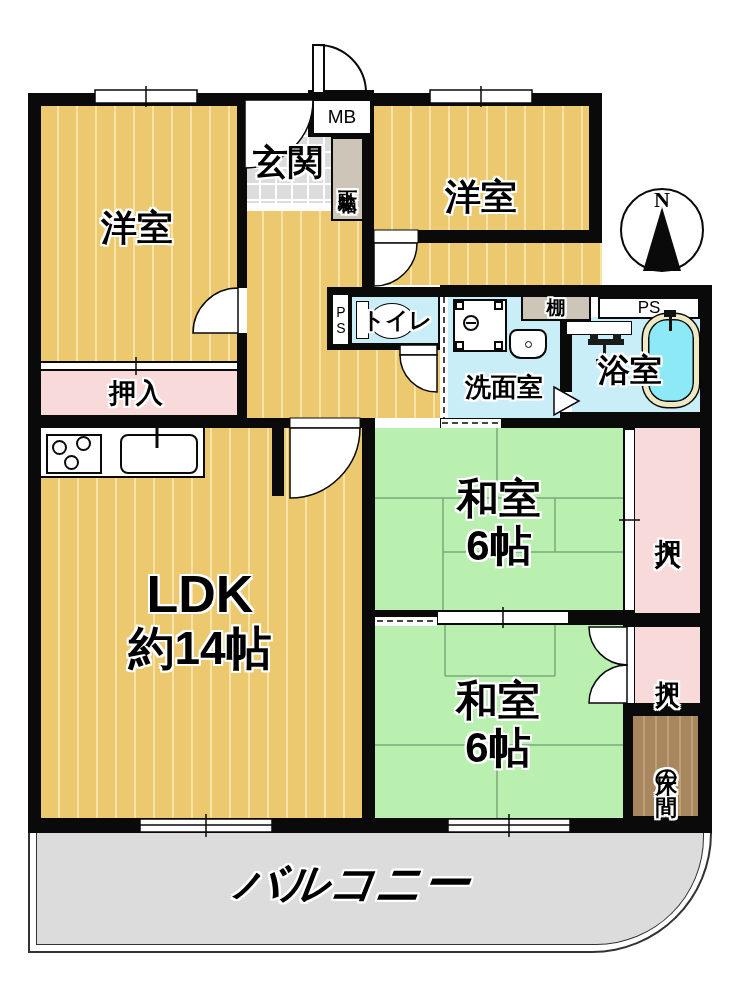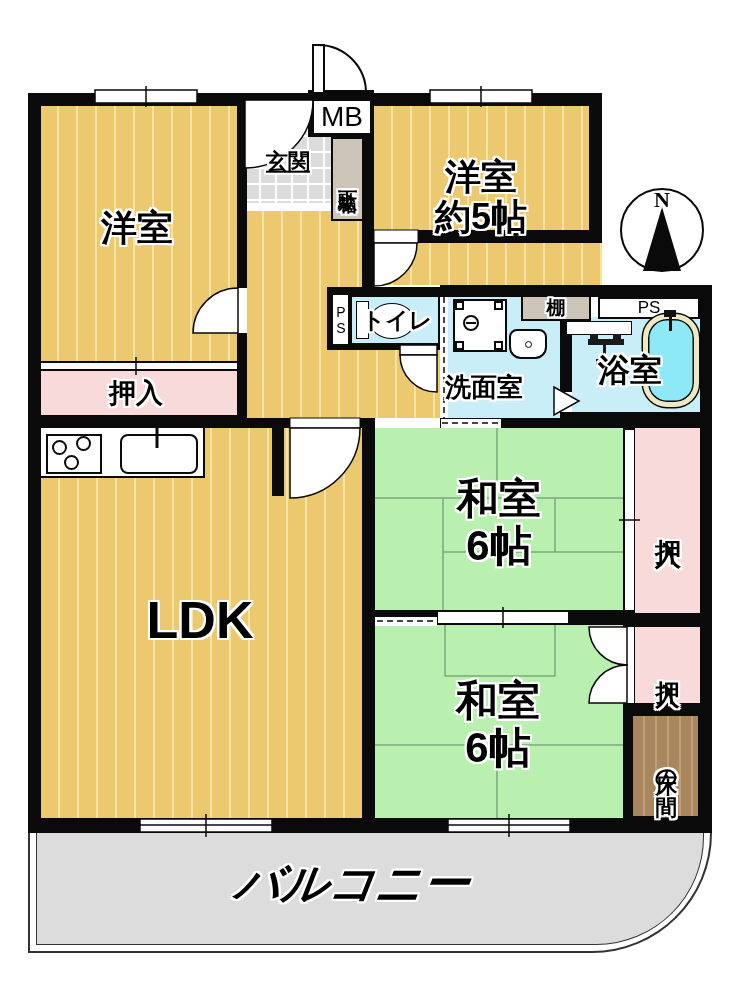"MB" div.plain { font-size: 28px -> 19px }
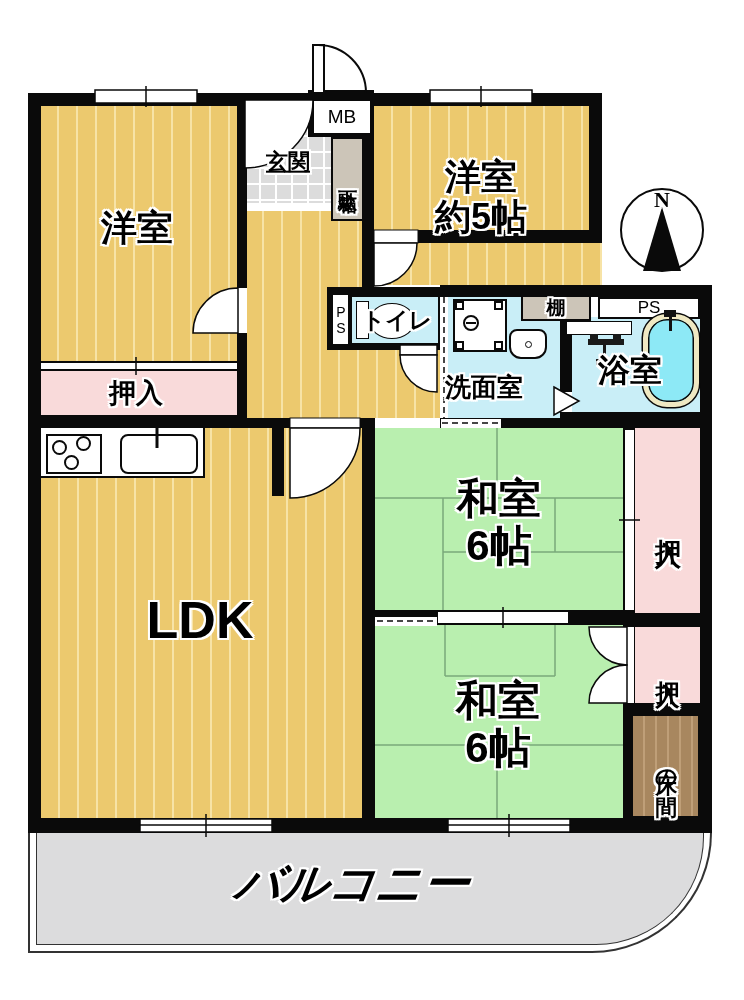"玄関" div.lbl { font-size: 22px -> 35px; text-decoration: underline -> none }
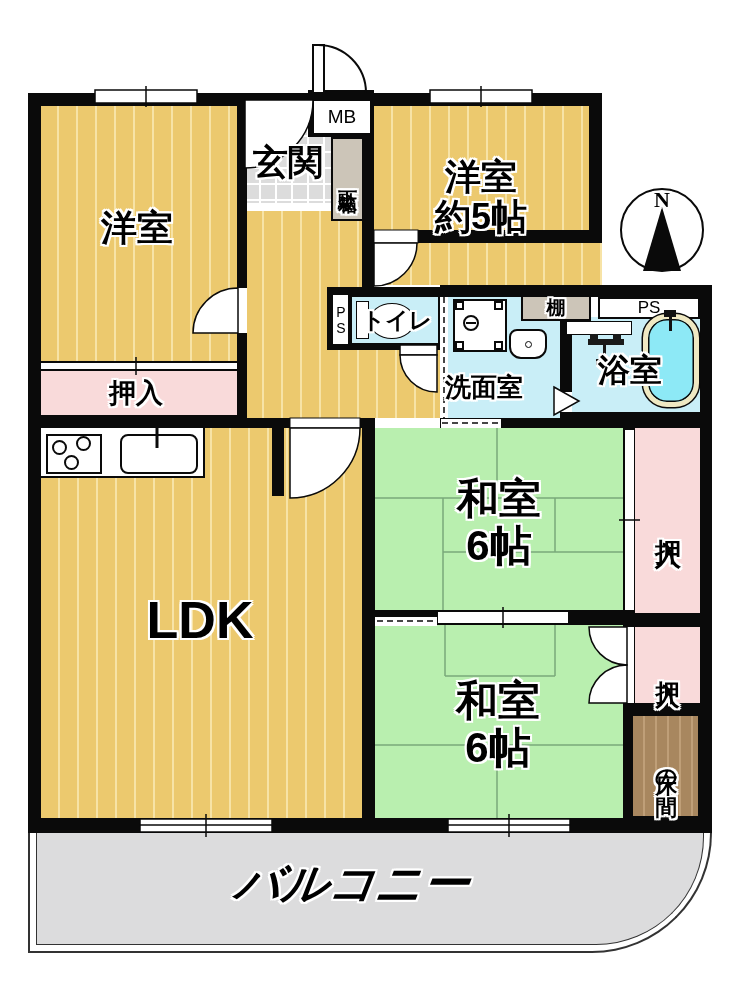"約5帖" div { html: <div>約5帖</div> -> none }
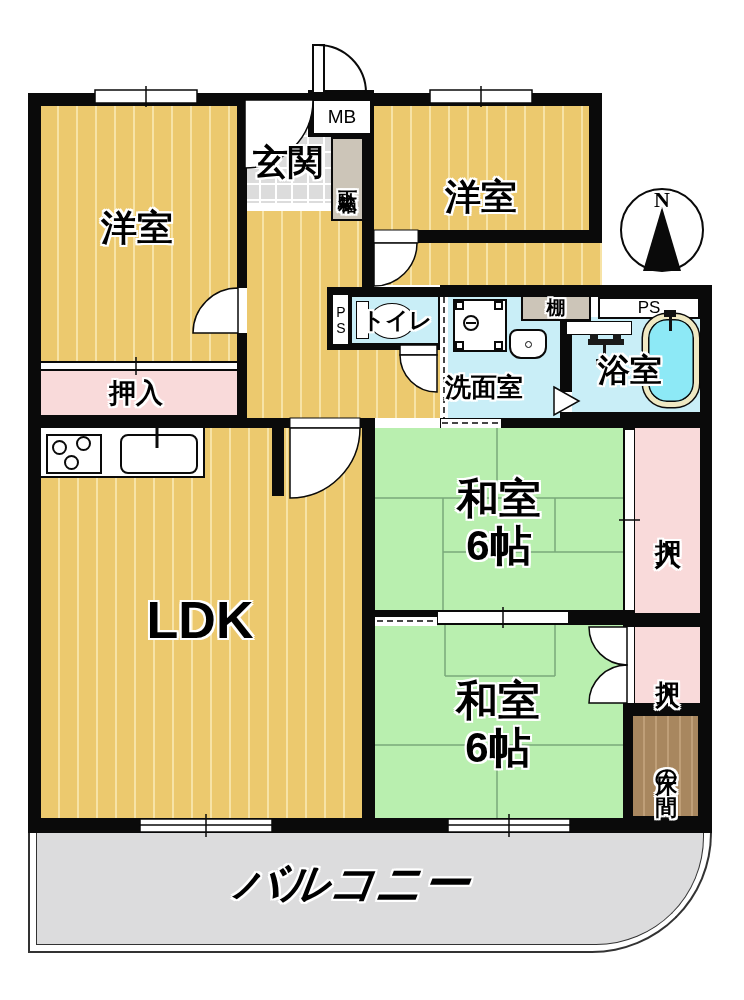"洗面室" div.lbl { left: 484px -> 504px }
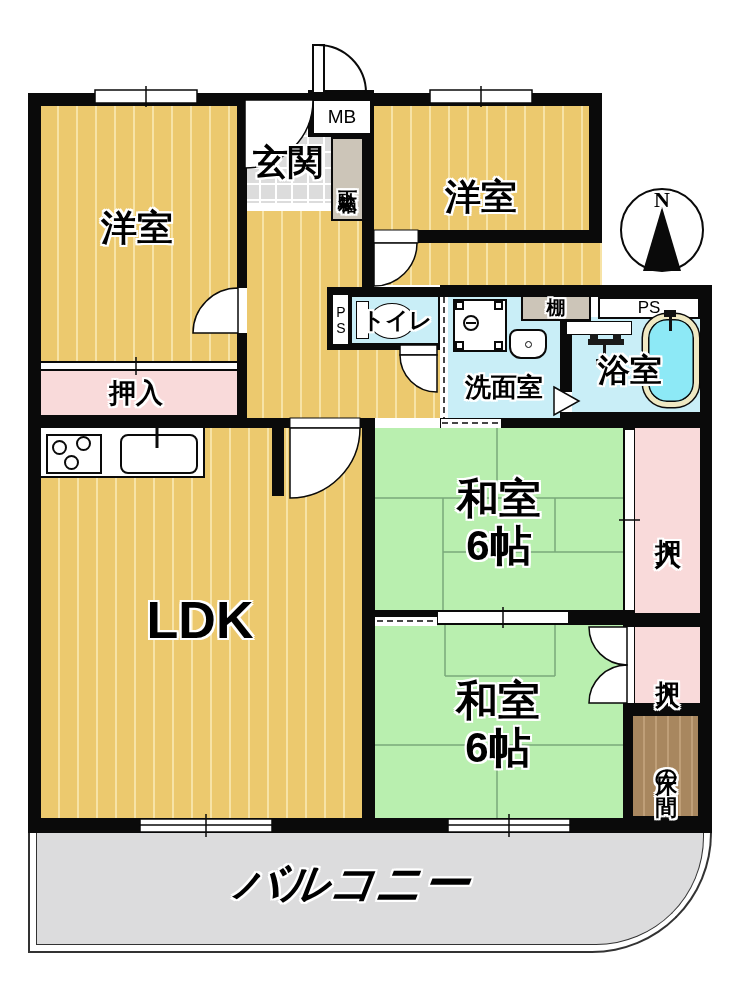"約14帖" div { html: none -> <div>約14帖</div> }
